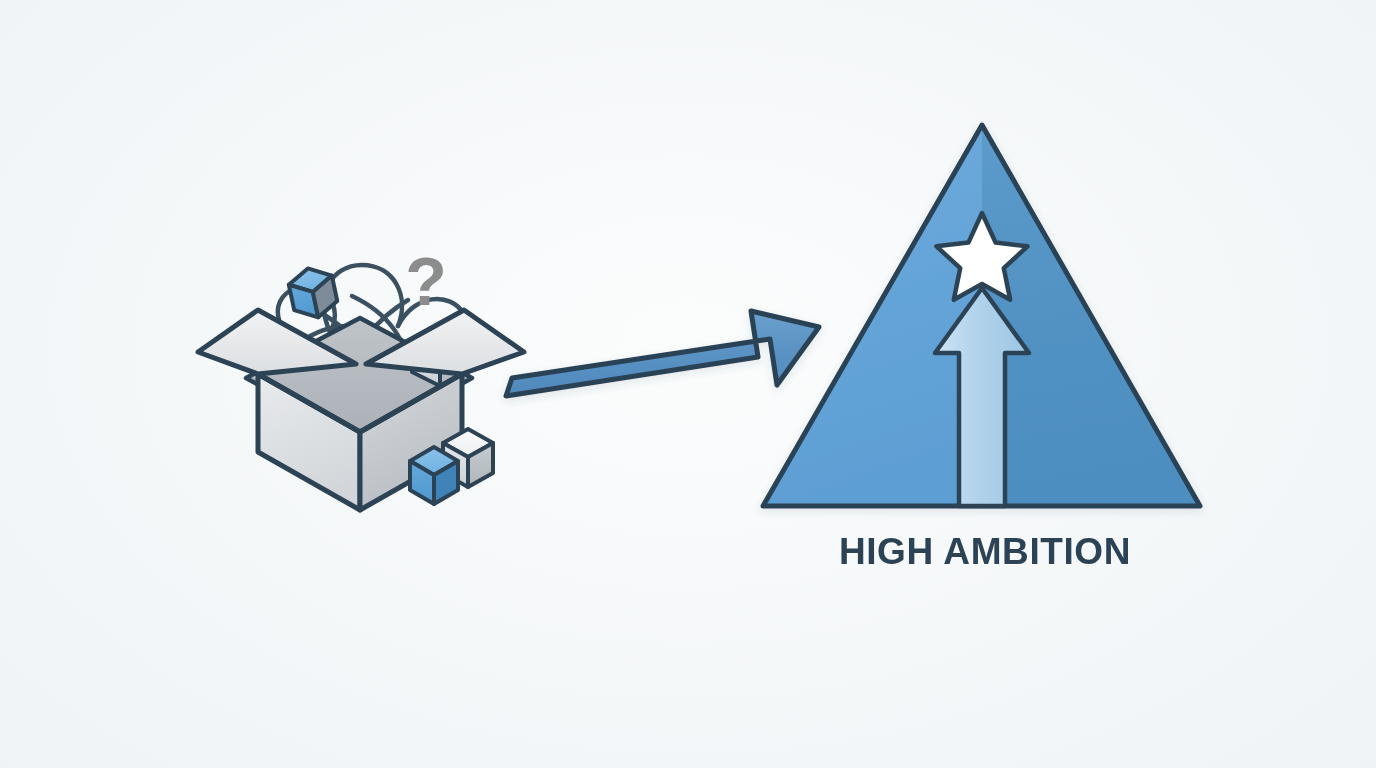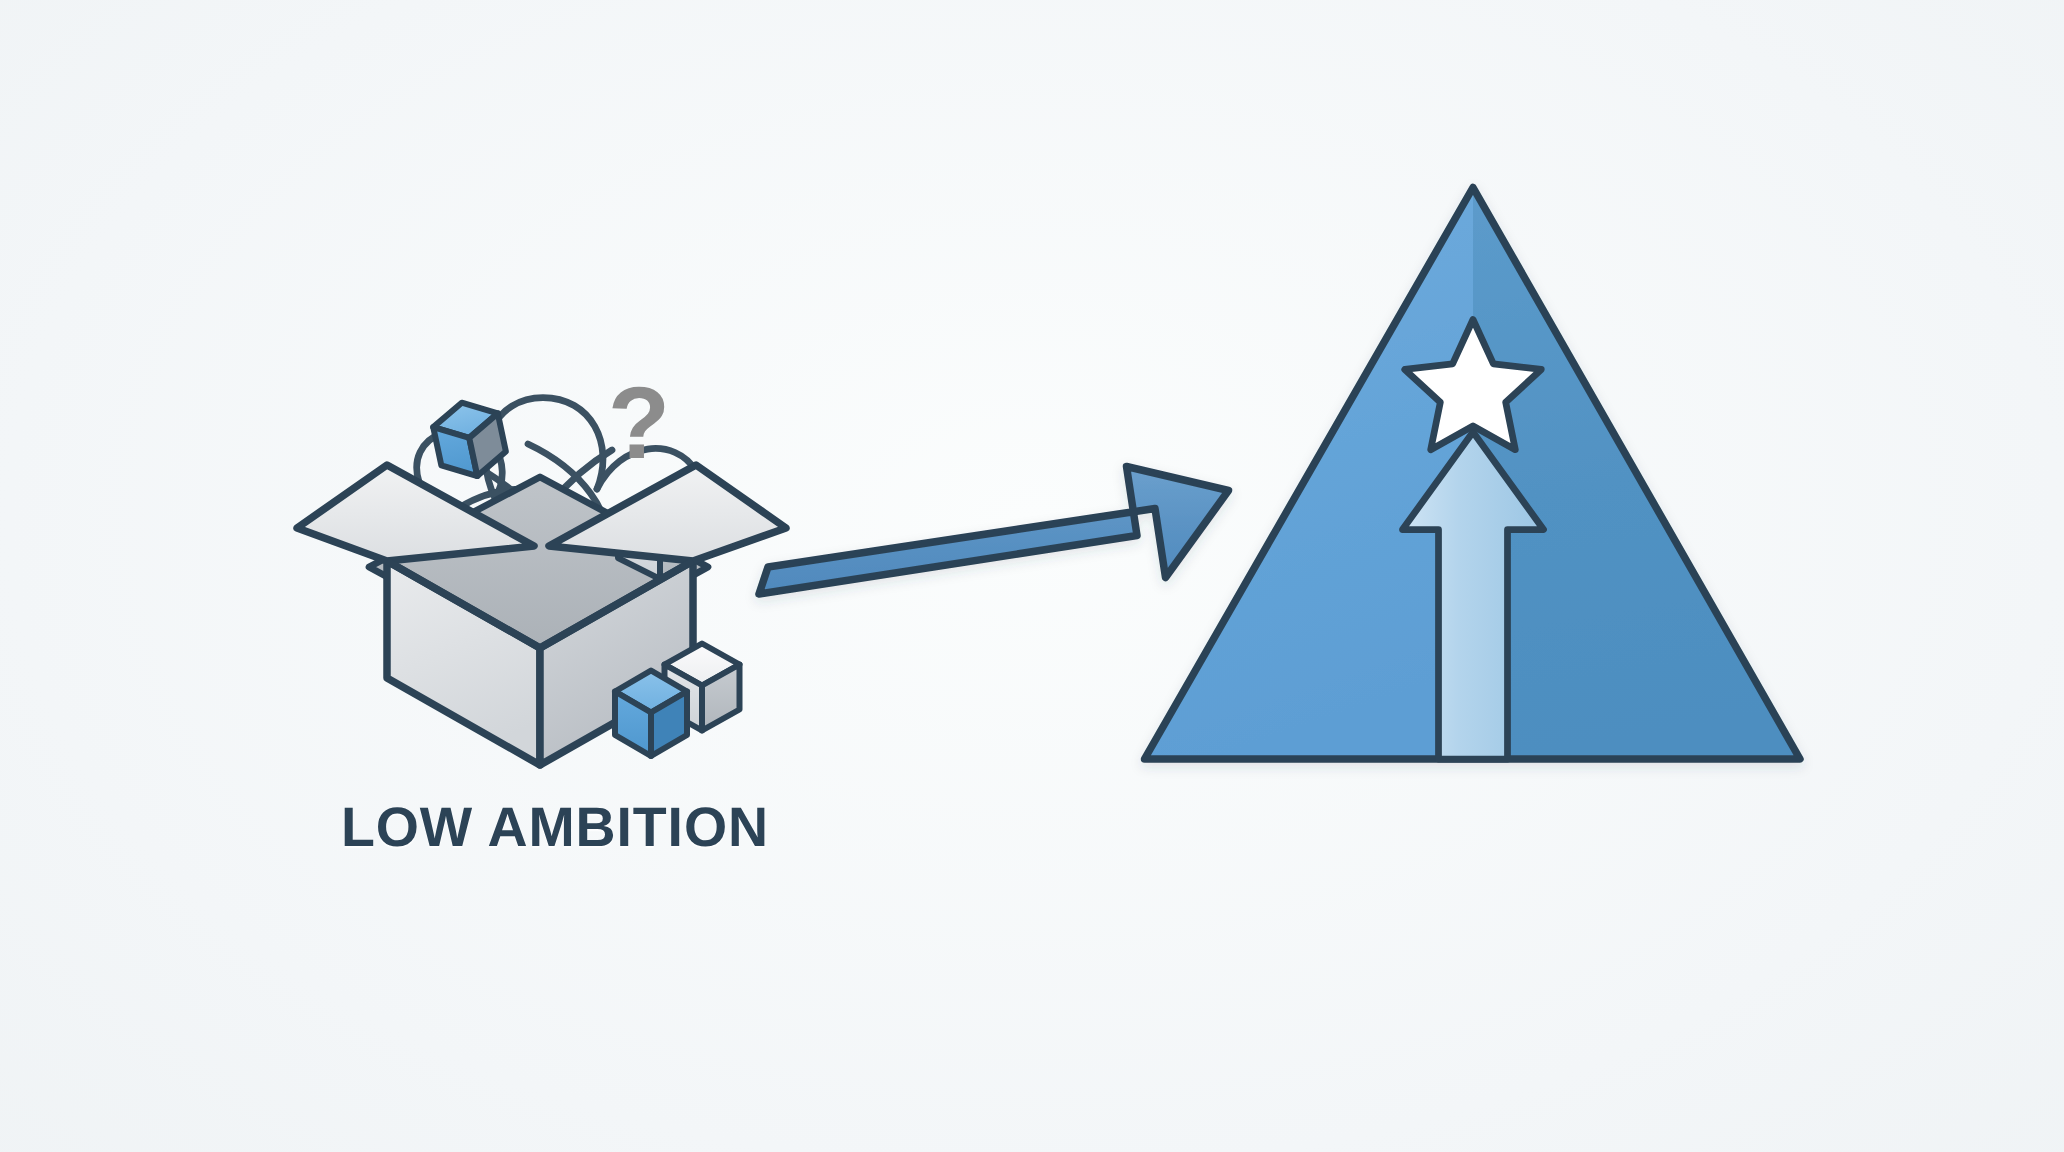"LOW AMBITION" div.label-title { html: <div>LOW AMBITION</div> -> none }
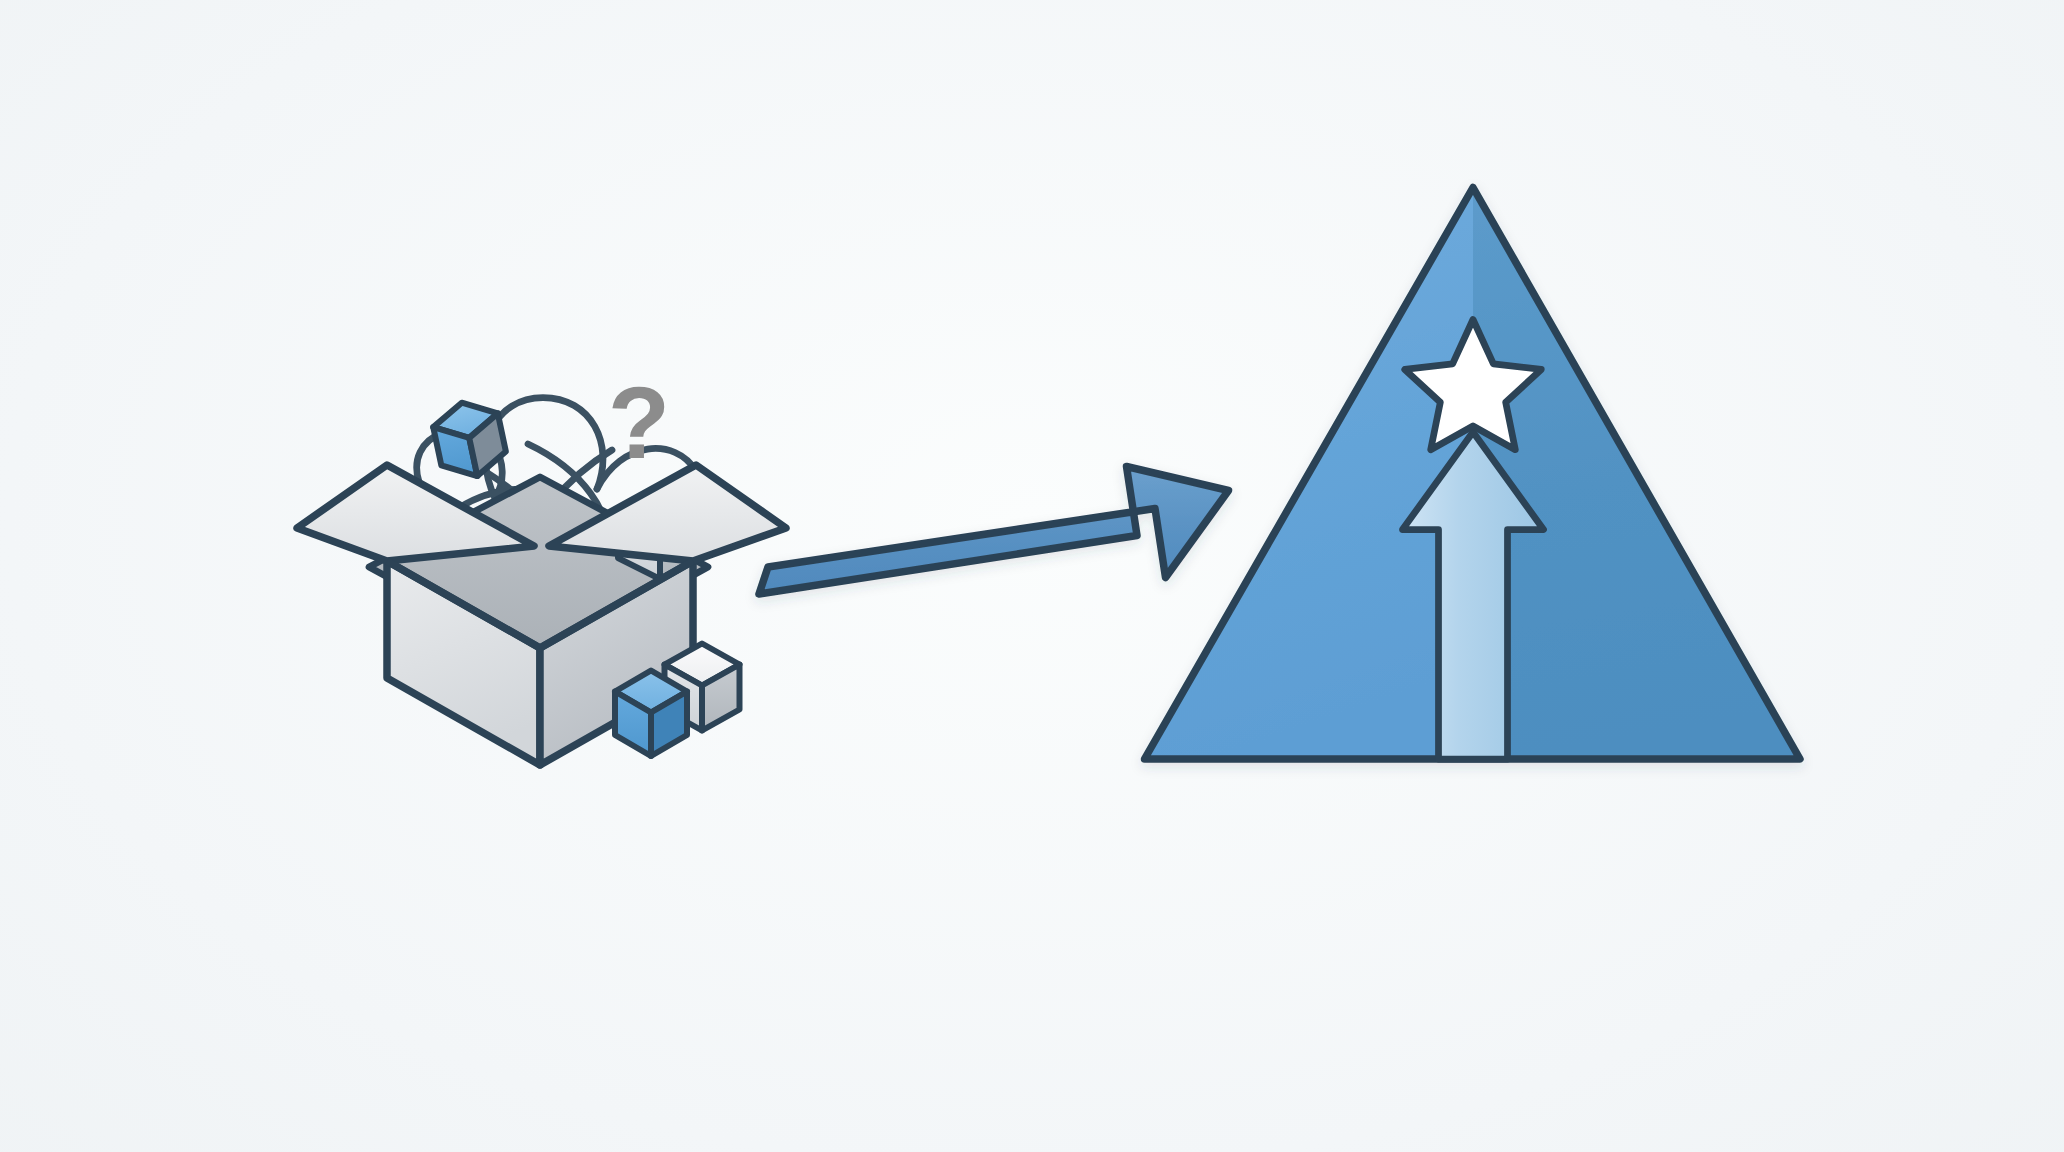"HIGH AMBITION" div.label-title { html: none -> <div>HIGH AMBITION</div> }
